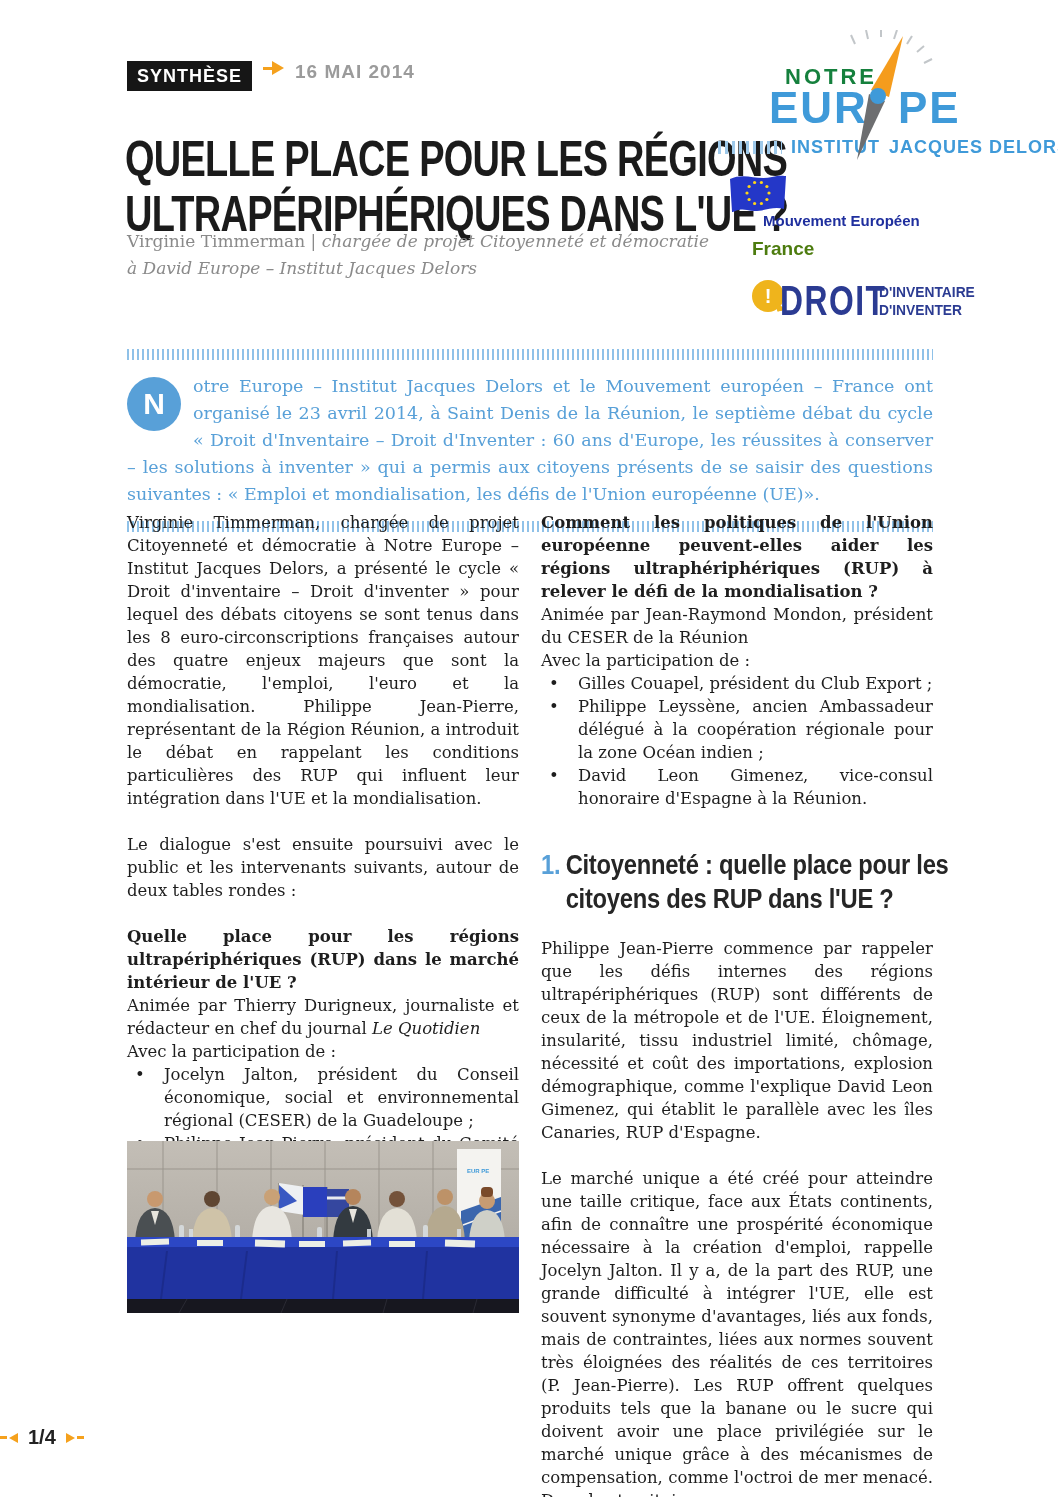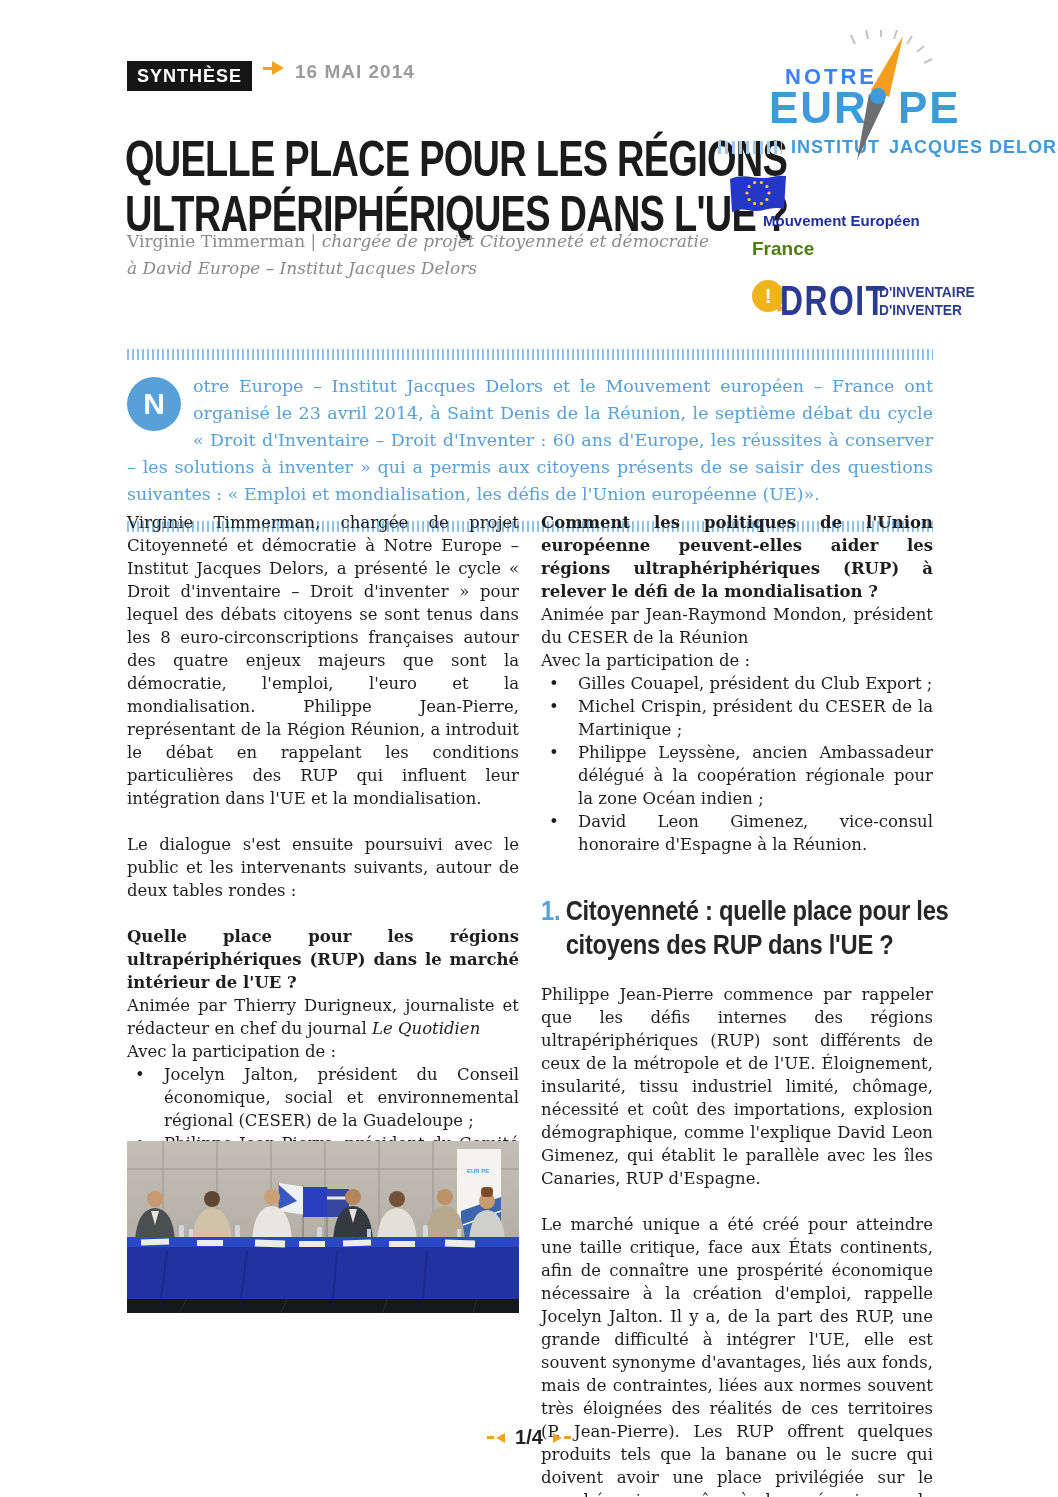"NOTRE" .ne-notre { color: #3b82f6 -> #15803d }
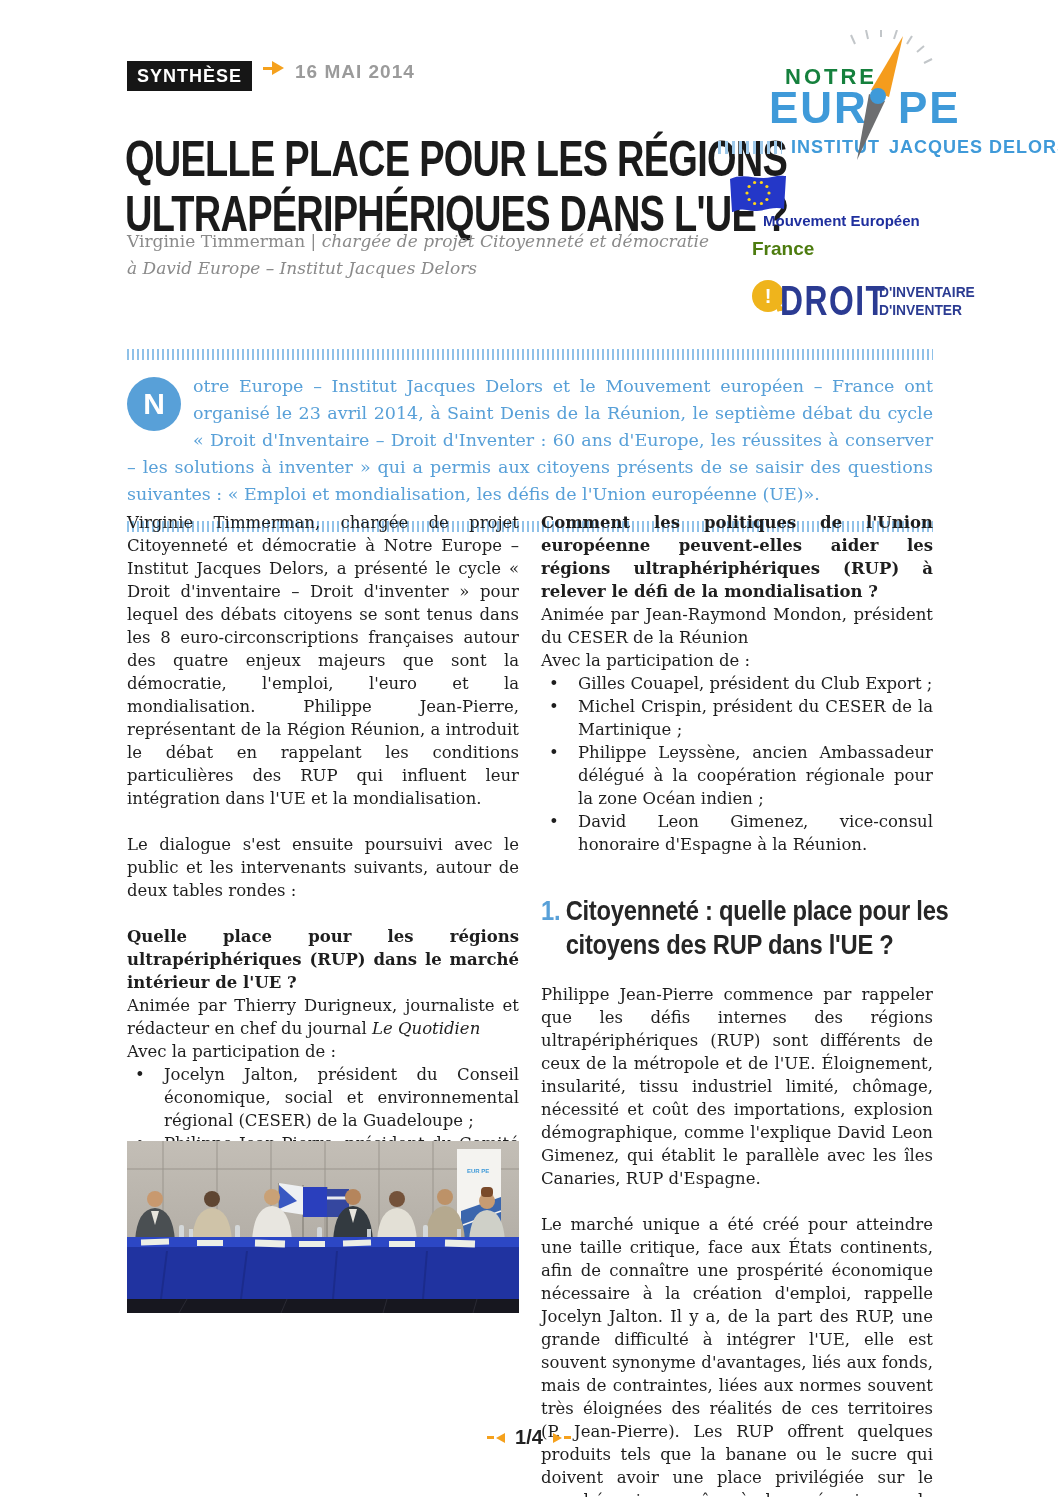"Michel Crispin, président du CESER" li { html: <li>Michel Crispin, président du CESER de la Martinique ;</li> -> none }
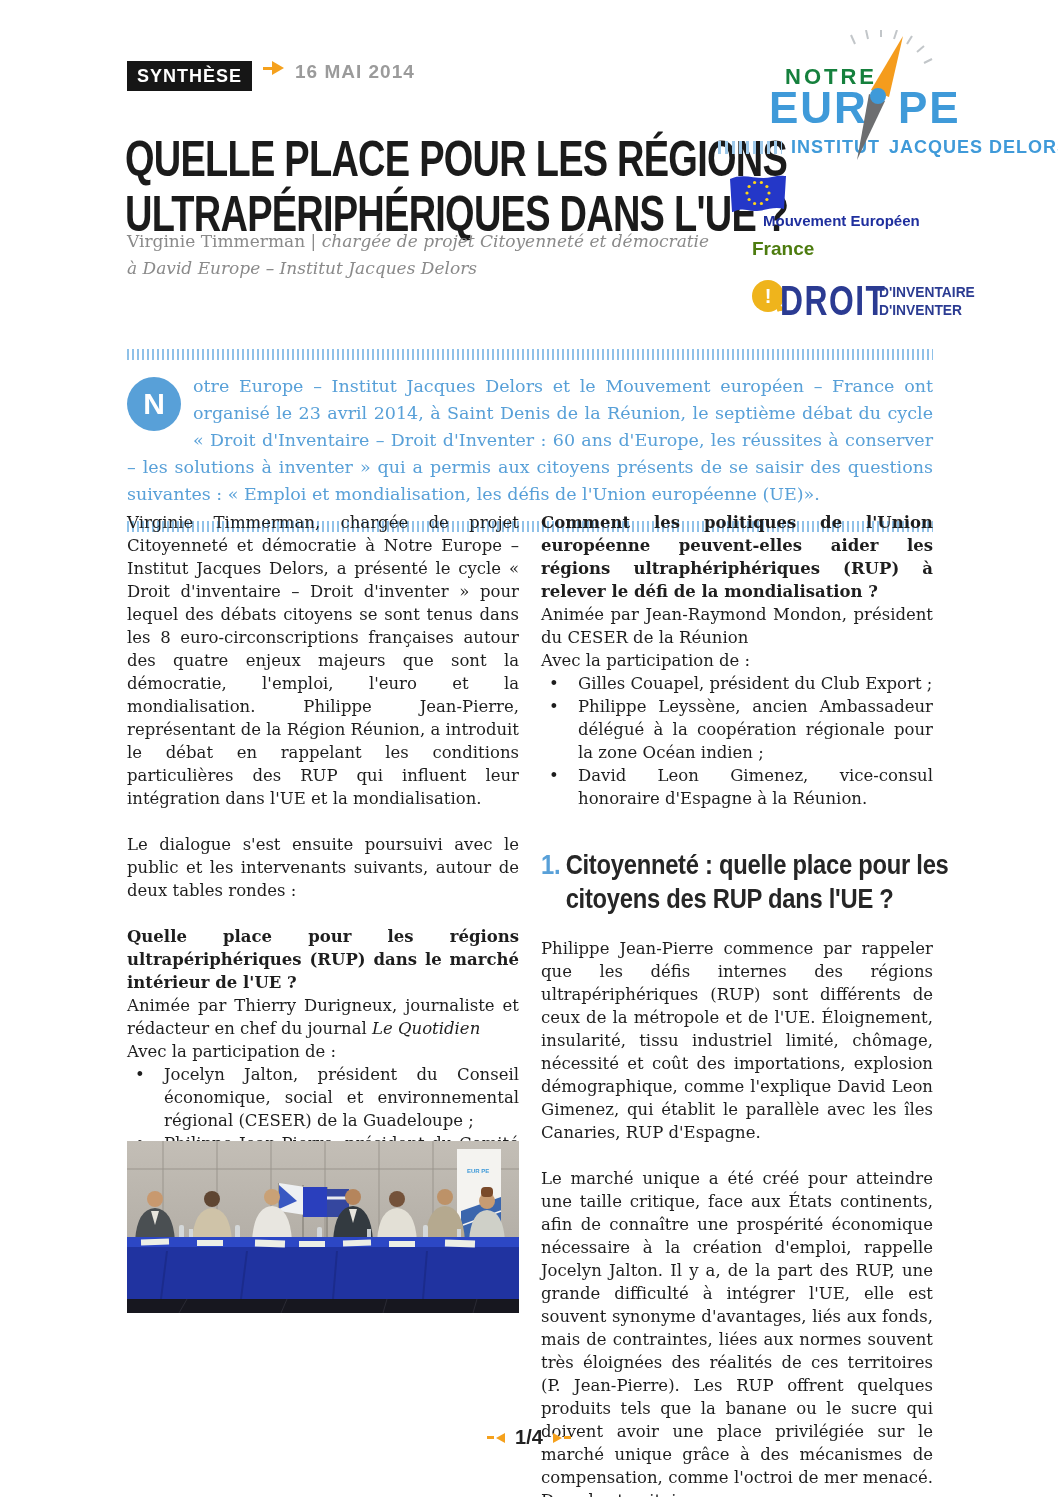"1/4" .footer { justify-content: center -> none }
